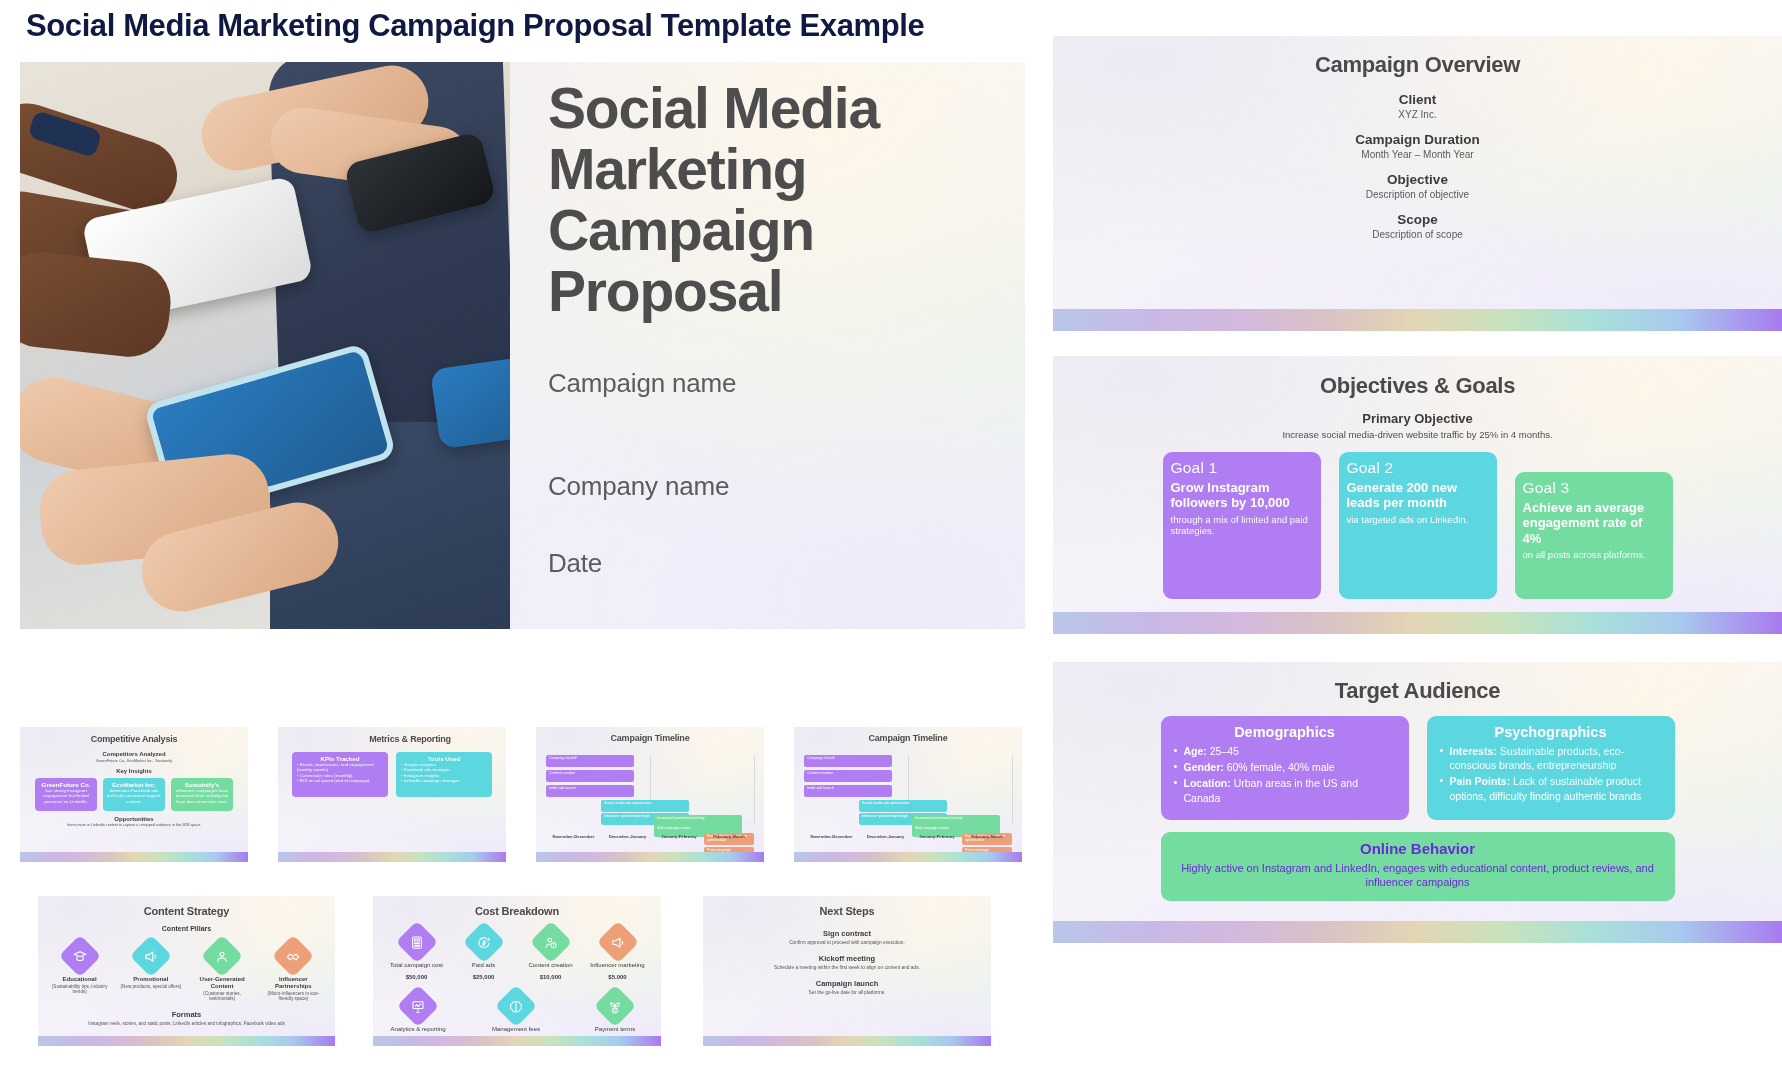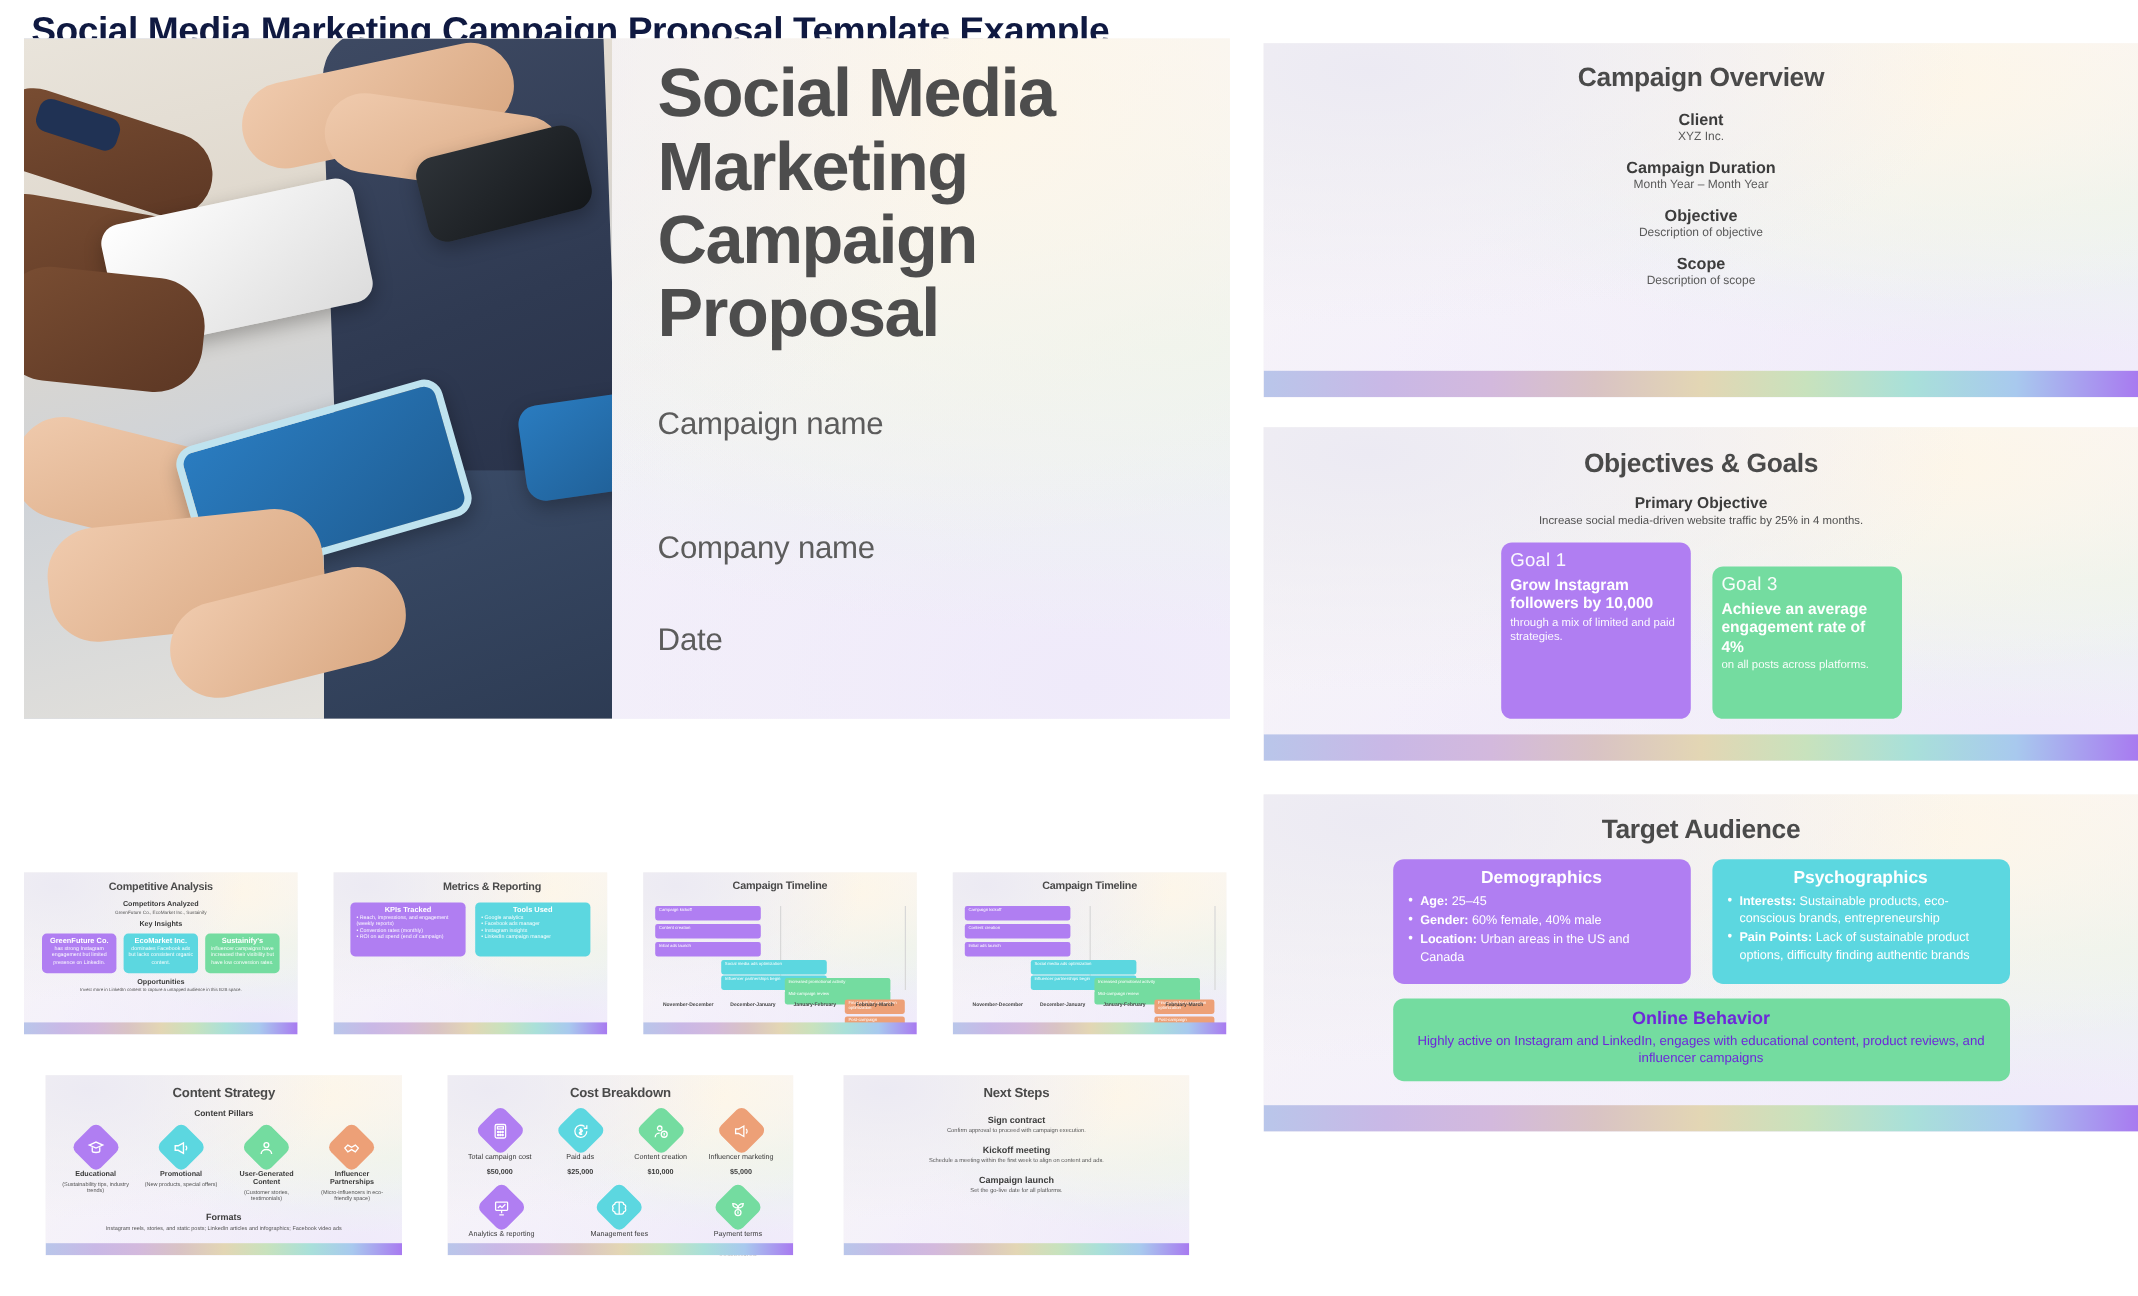"Social Media Marketing Campaign Proposal" #hero-slide { top: 32px -> 62px }
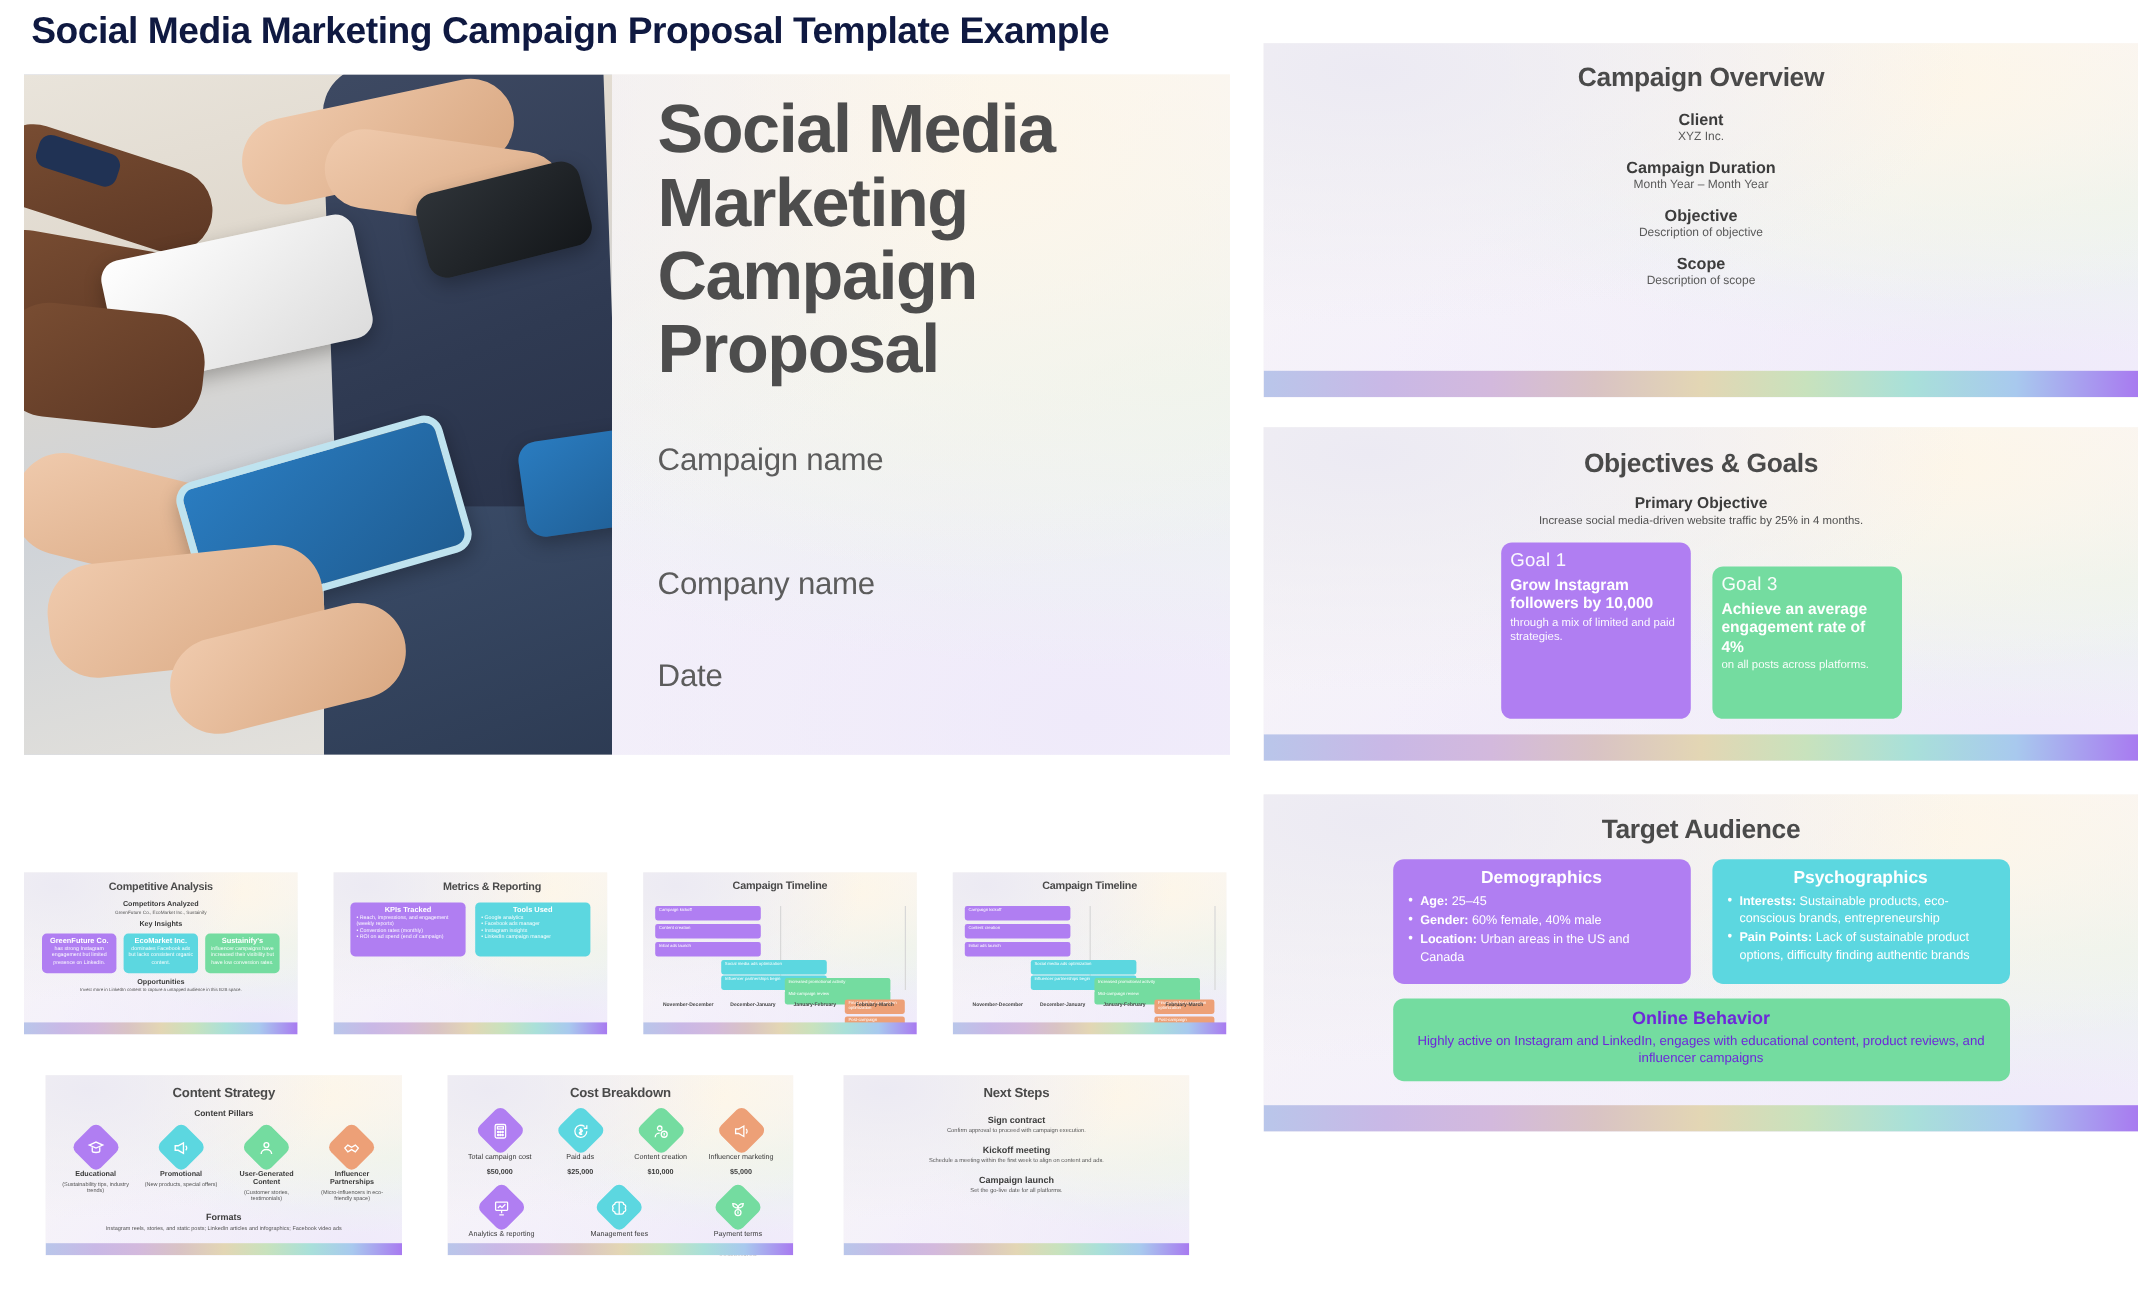"Goal 2" div.goal-card { html: none -> <div> <div>Goal 2</div> <div>Generate 200 new leads per month</div> <div>via targeted ads on LinkedIn.</div> </div> }
